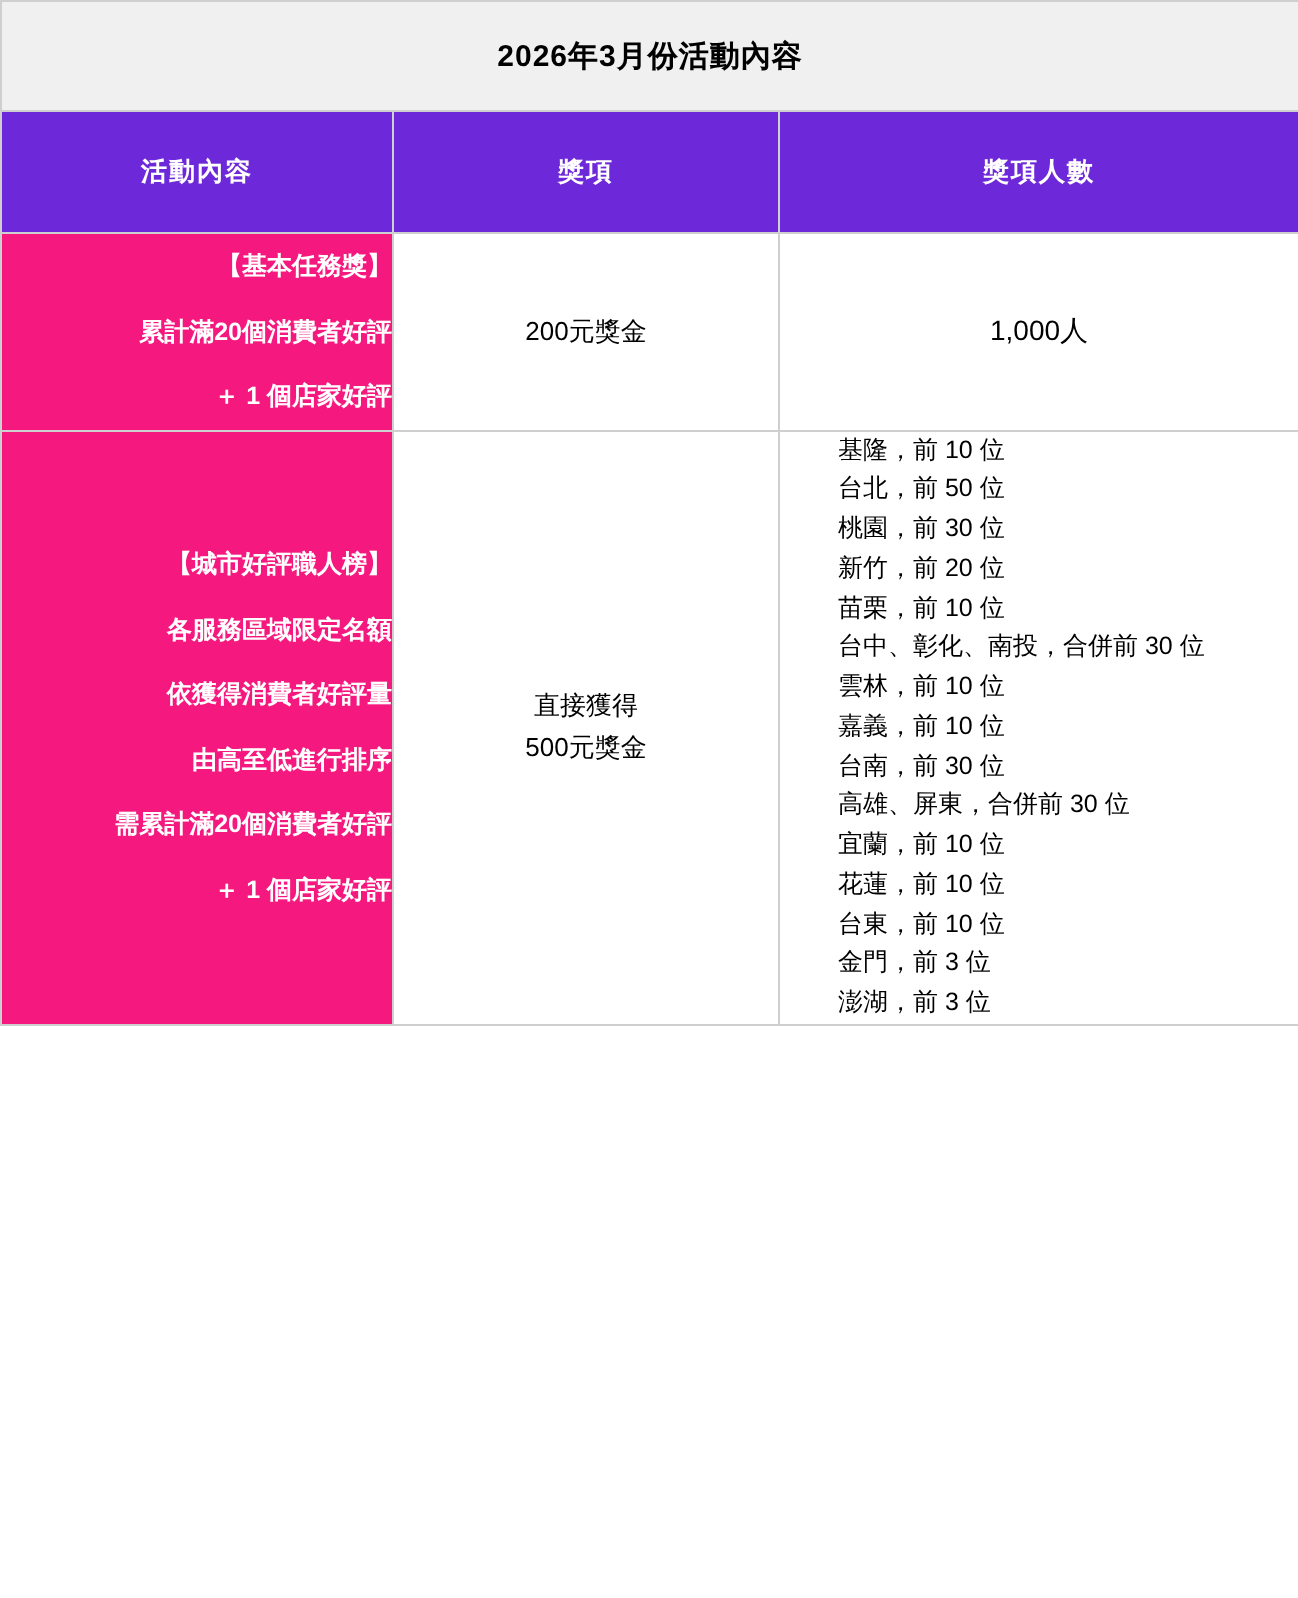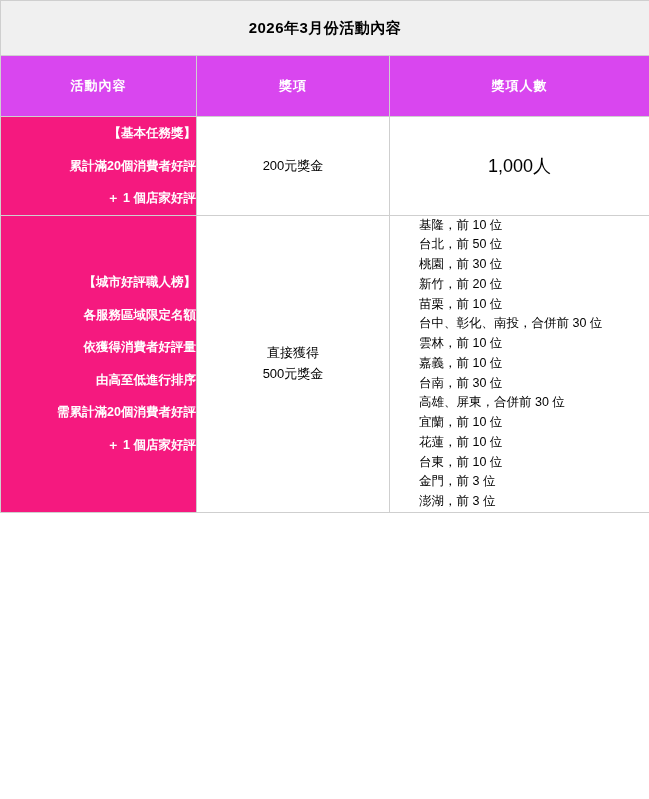"活動內容" .header-cell { background: #d946ef -> #6d28d9 }
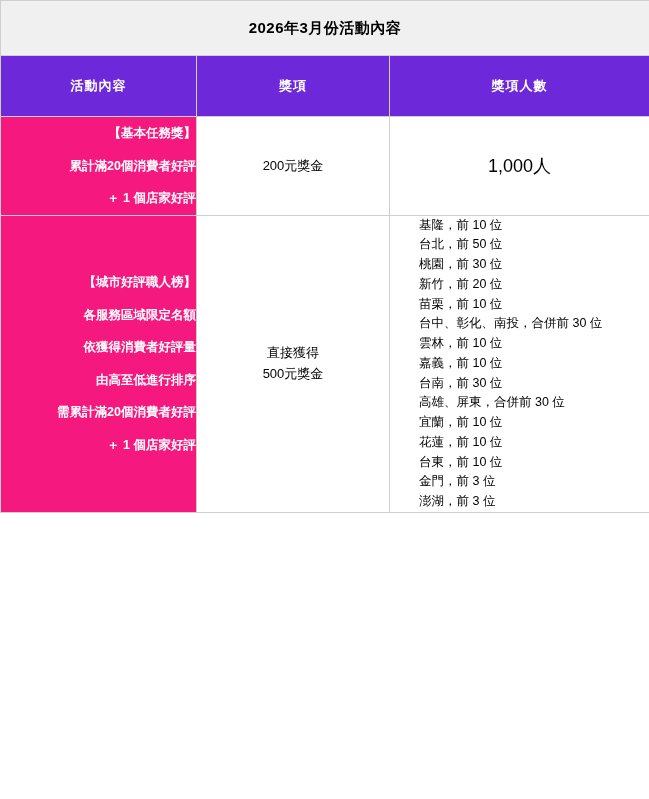"1,000人" .count-cell { font-size: 18px -> 14px }
